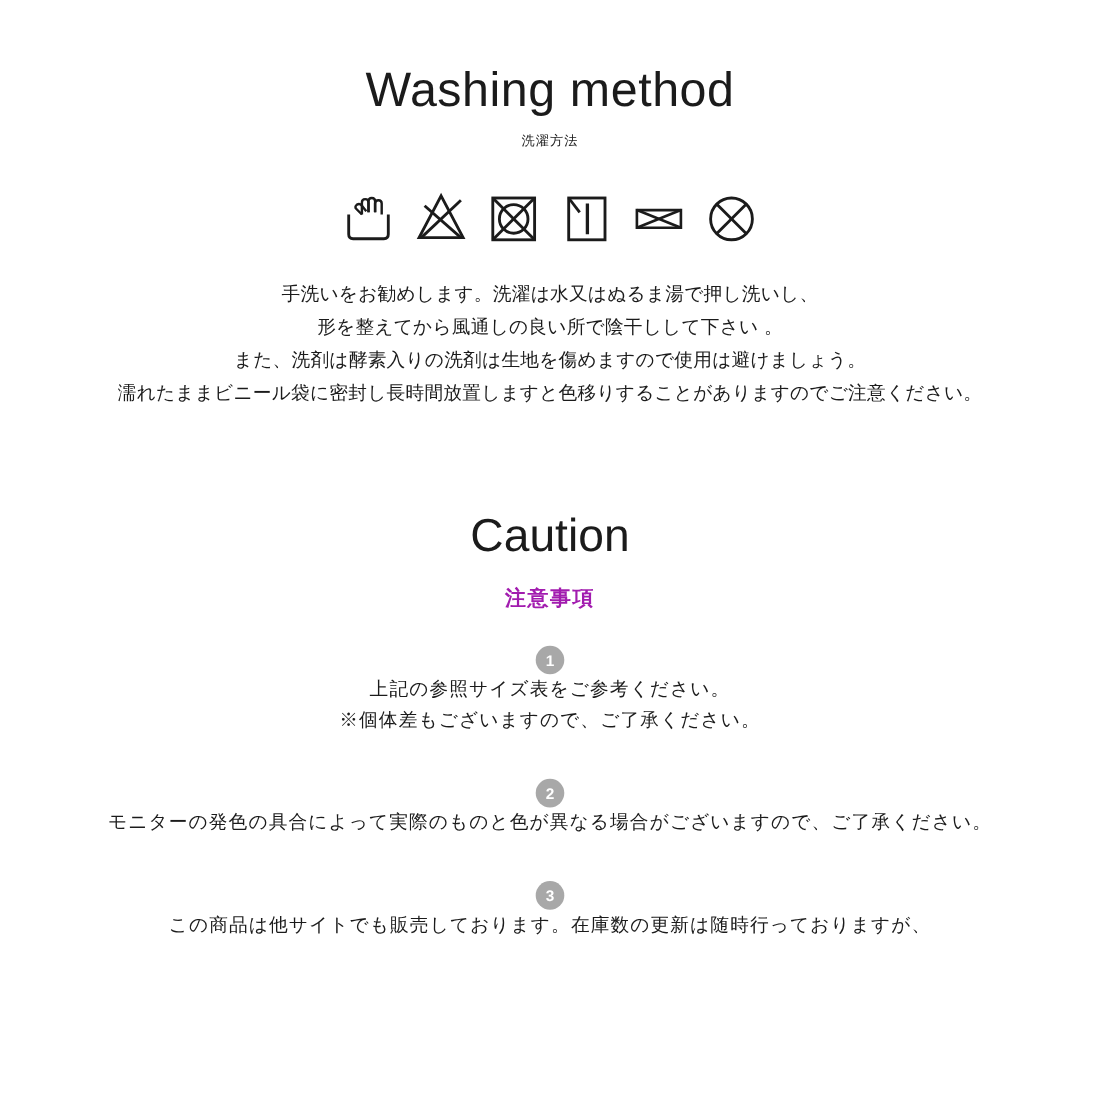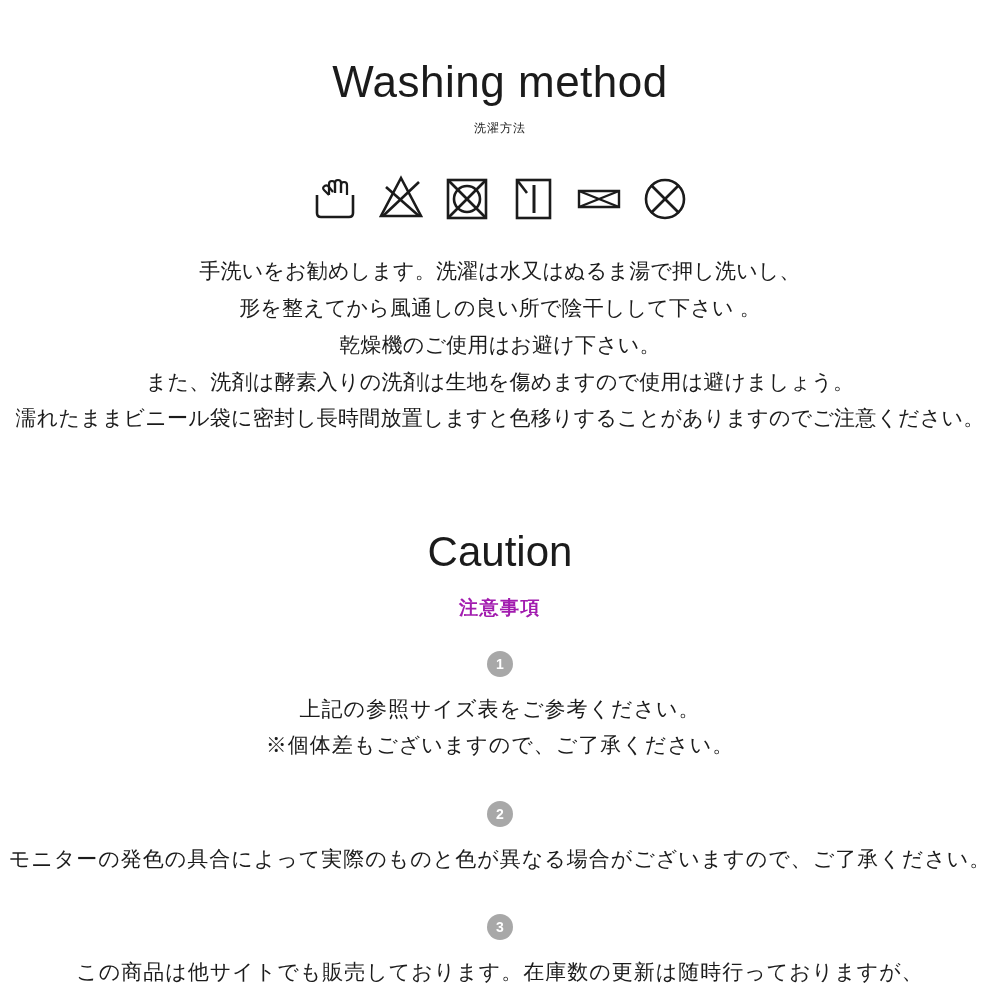"手洗いをお勧めします。洗濯は水又はぬるま湯で押し洗いし、" .wash-note { font-size: 21px -> 17px }
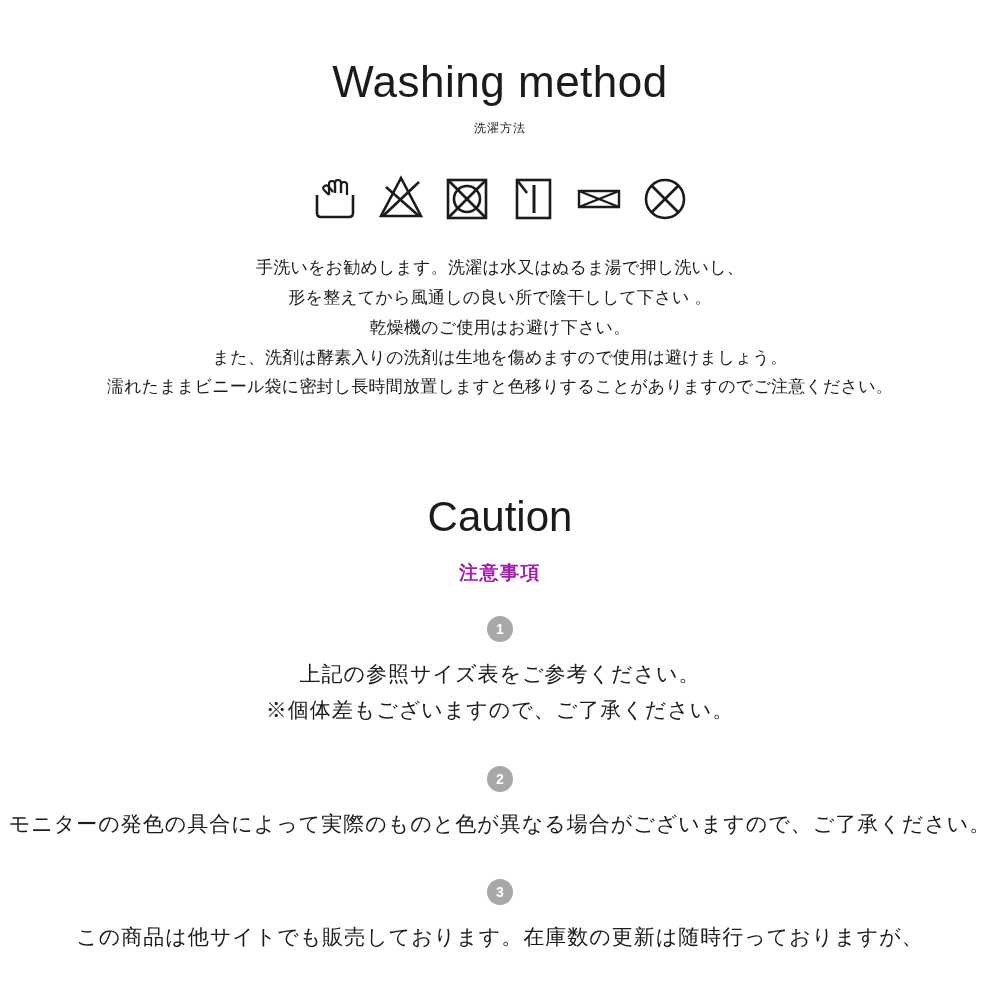"乾燥機のご使用はお避け下さい。" div { html: <div>乾燥機のご使用はお避け下さい。</div> -> none }
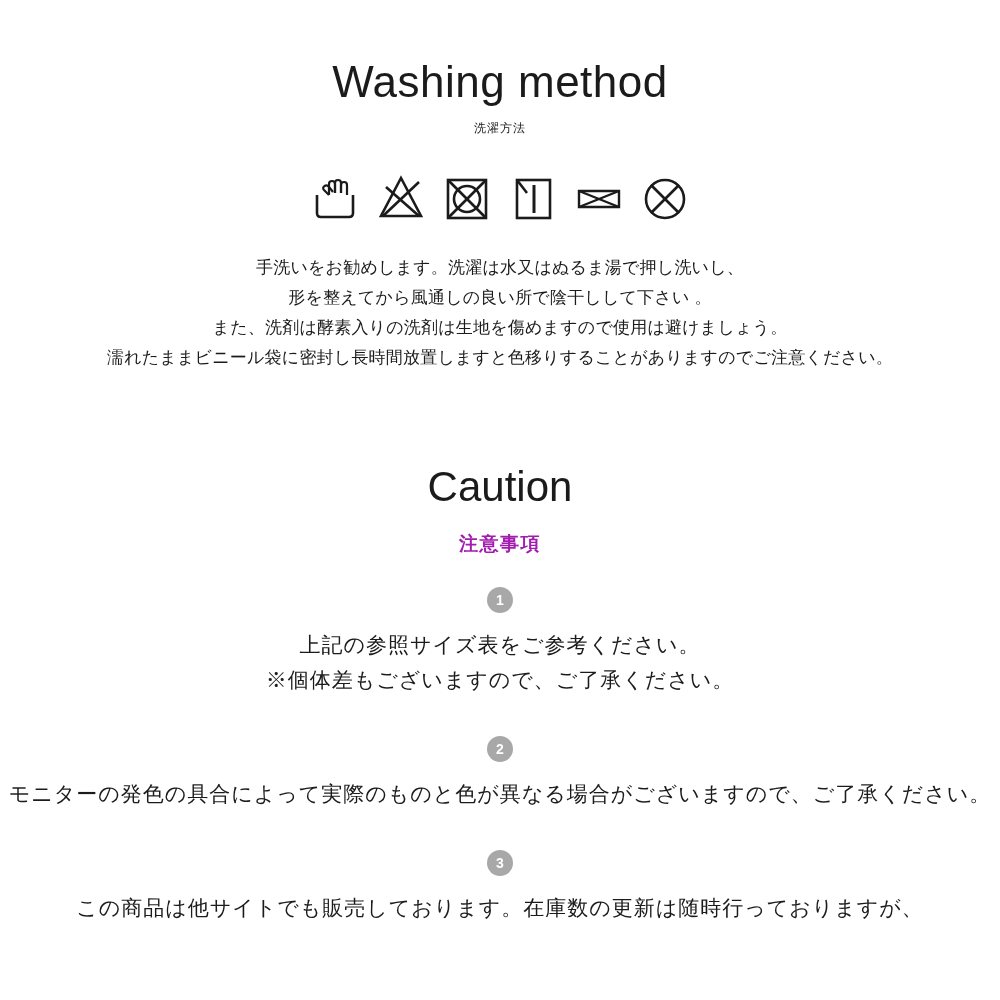"上記の参照サイズ表をご参考ください。" .caution-text { font-size: 21px -> 17px; margin-top: 14px -> none }
